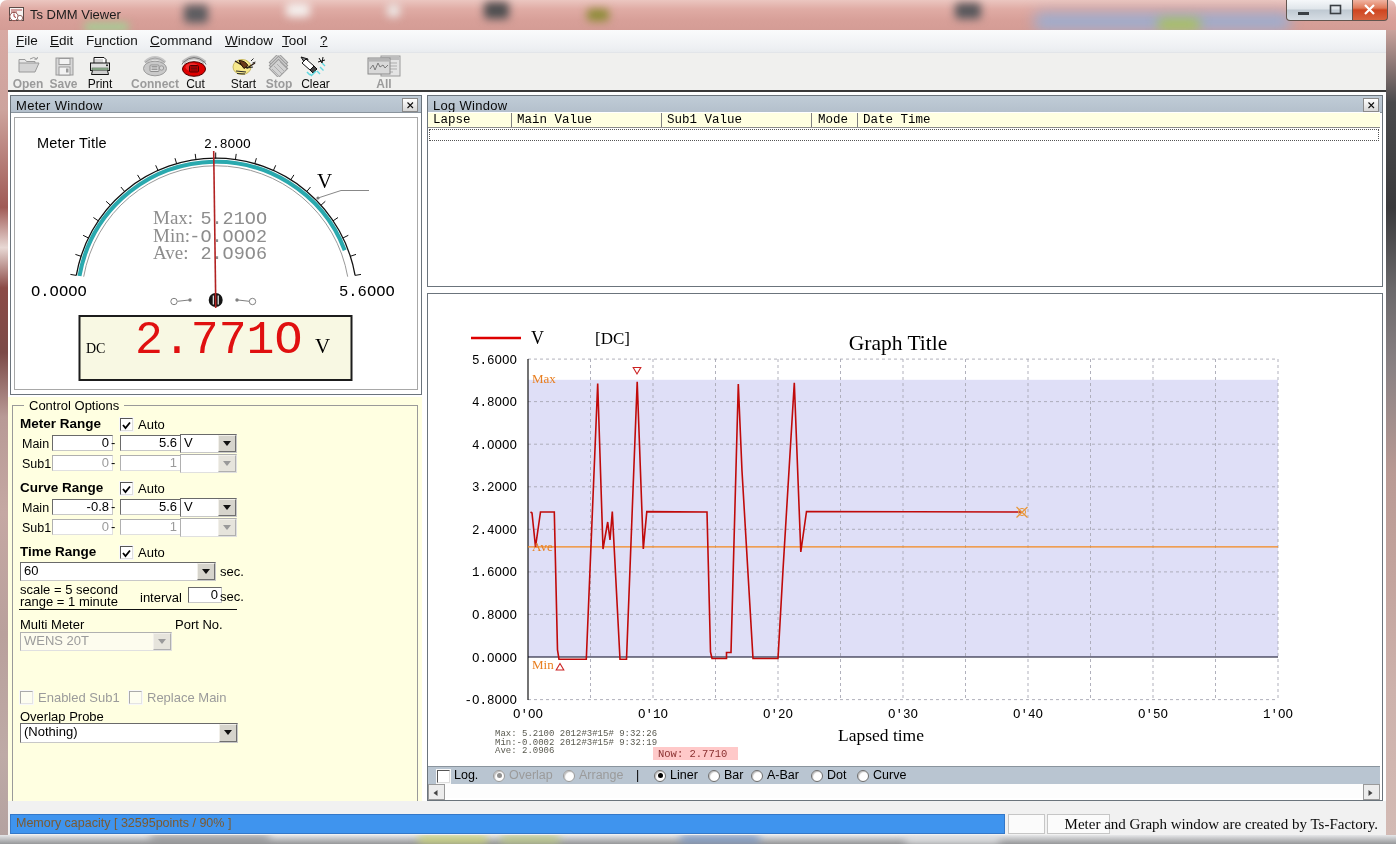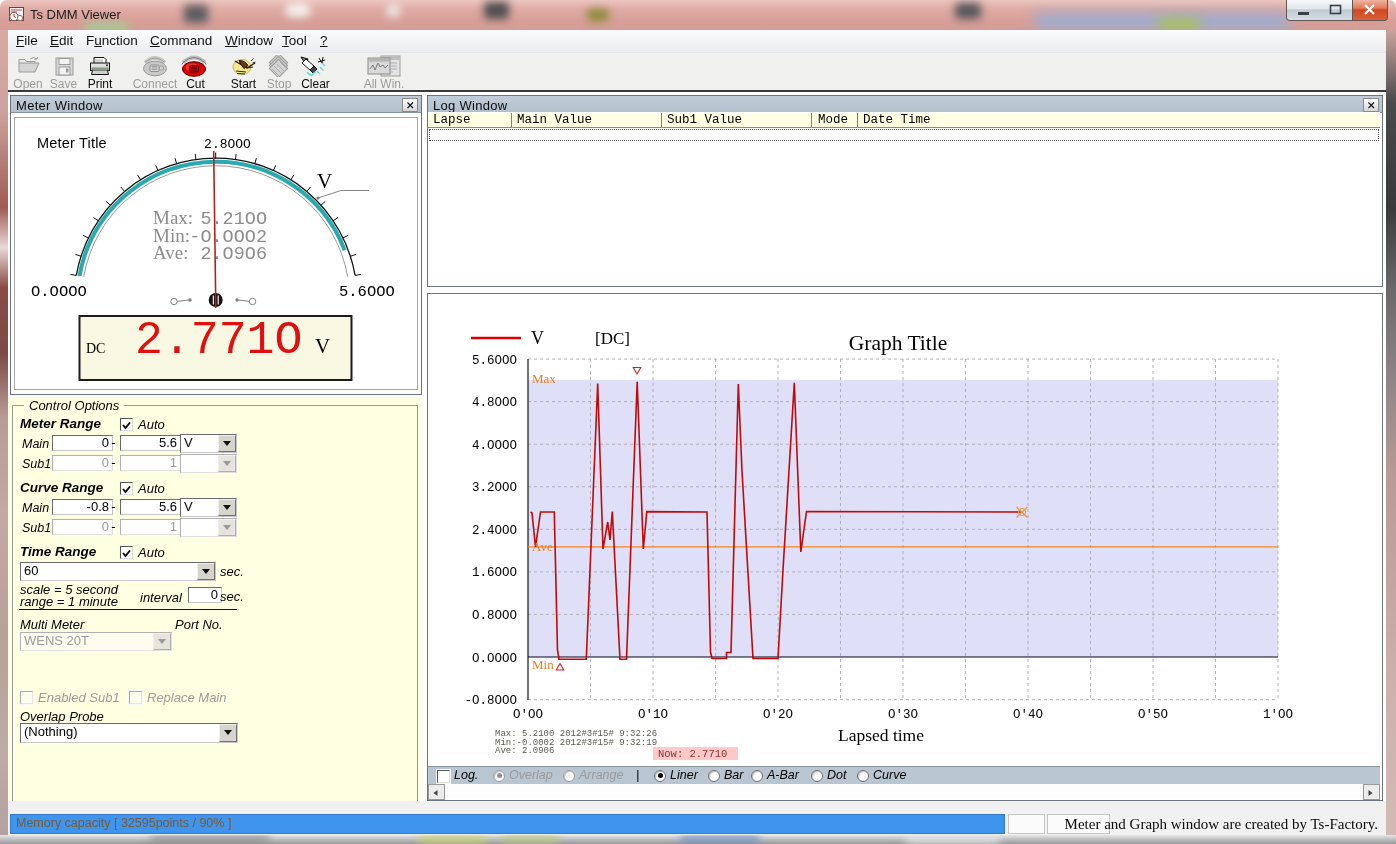"Open" .tlab.dis { font-weight: none -> bold }
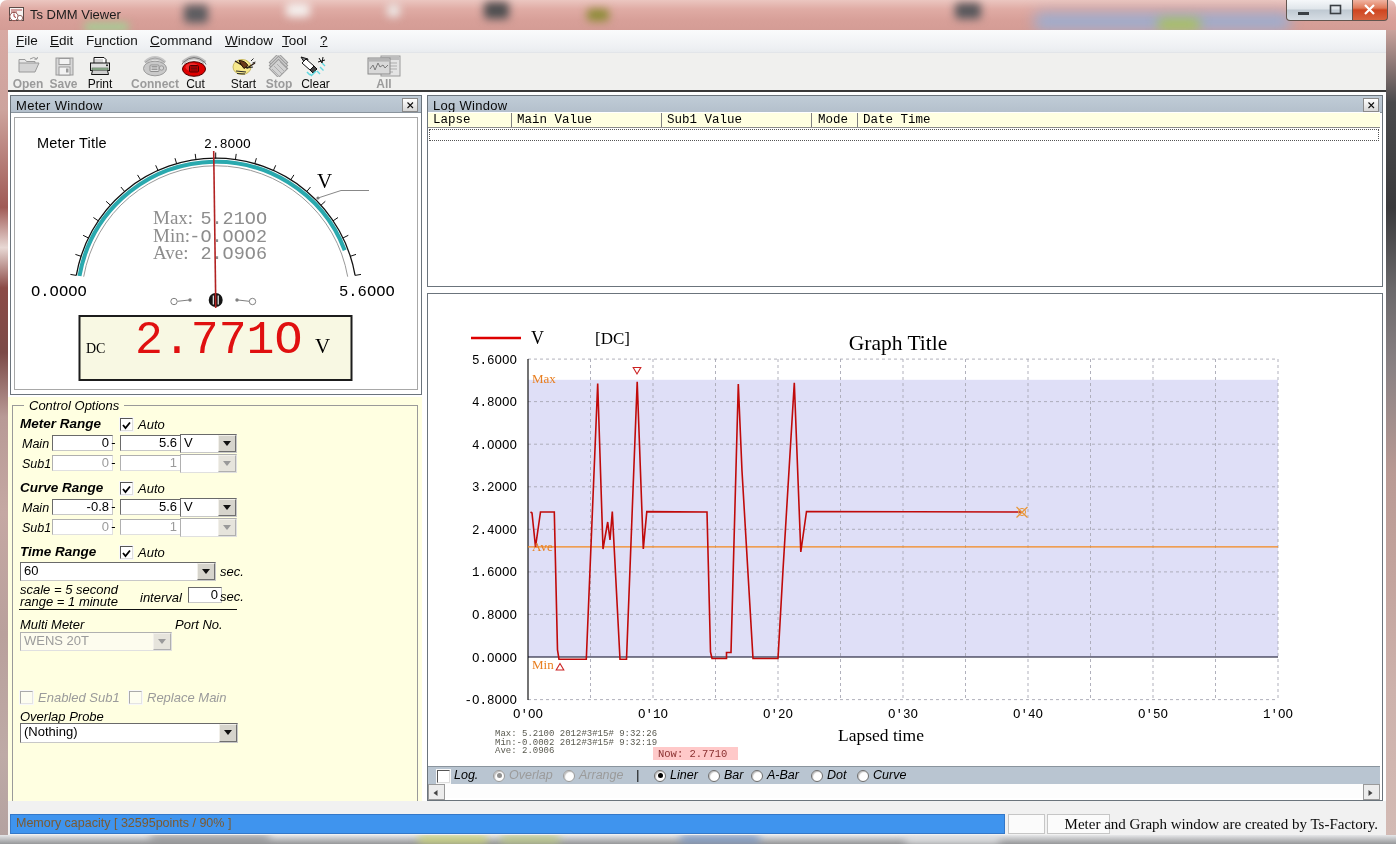"Control Options" .lbl { font-style: italic -> none }
